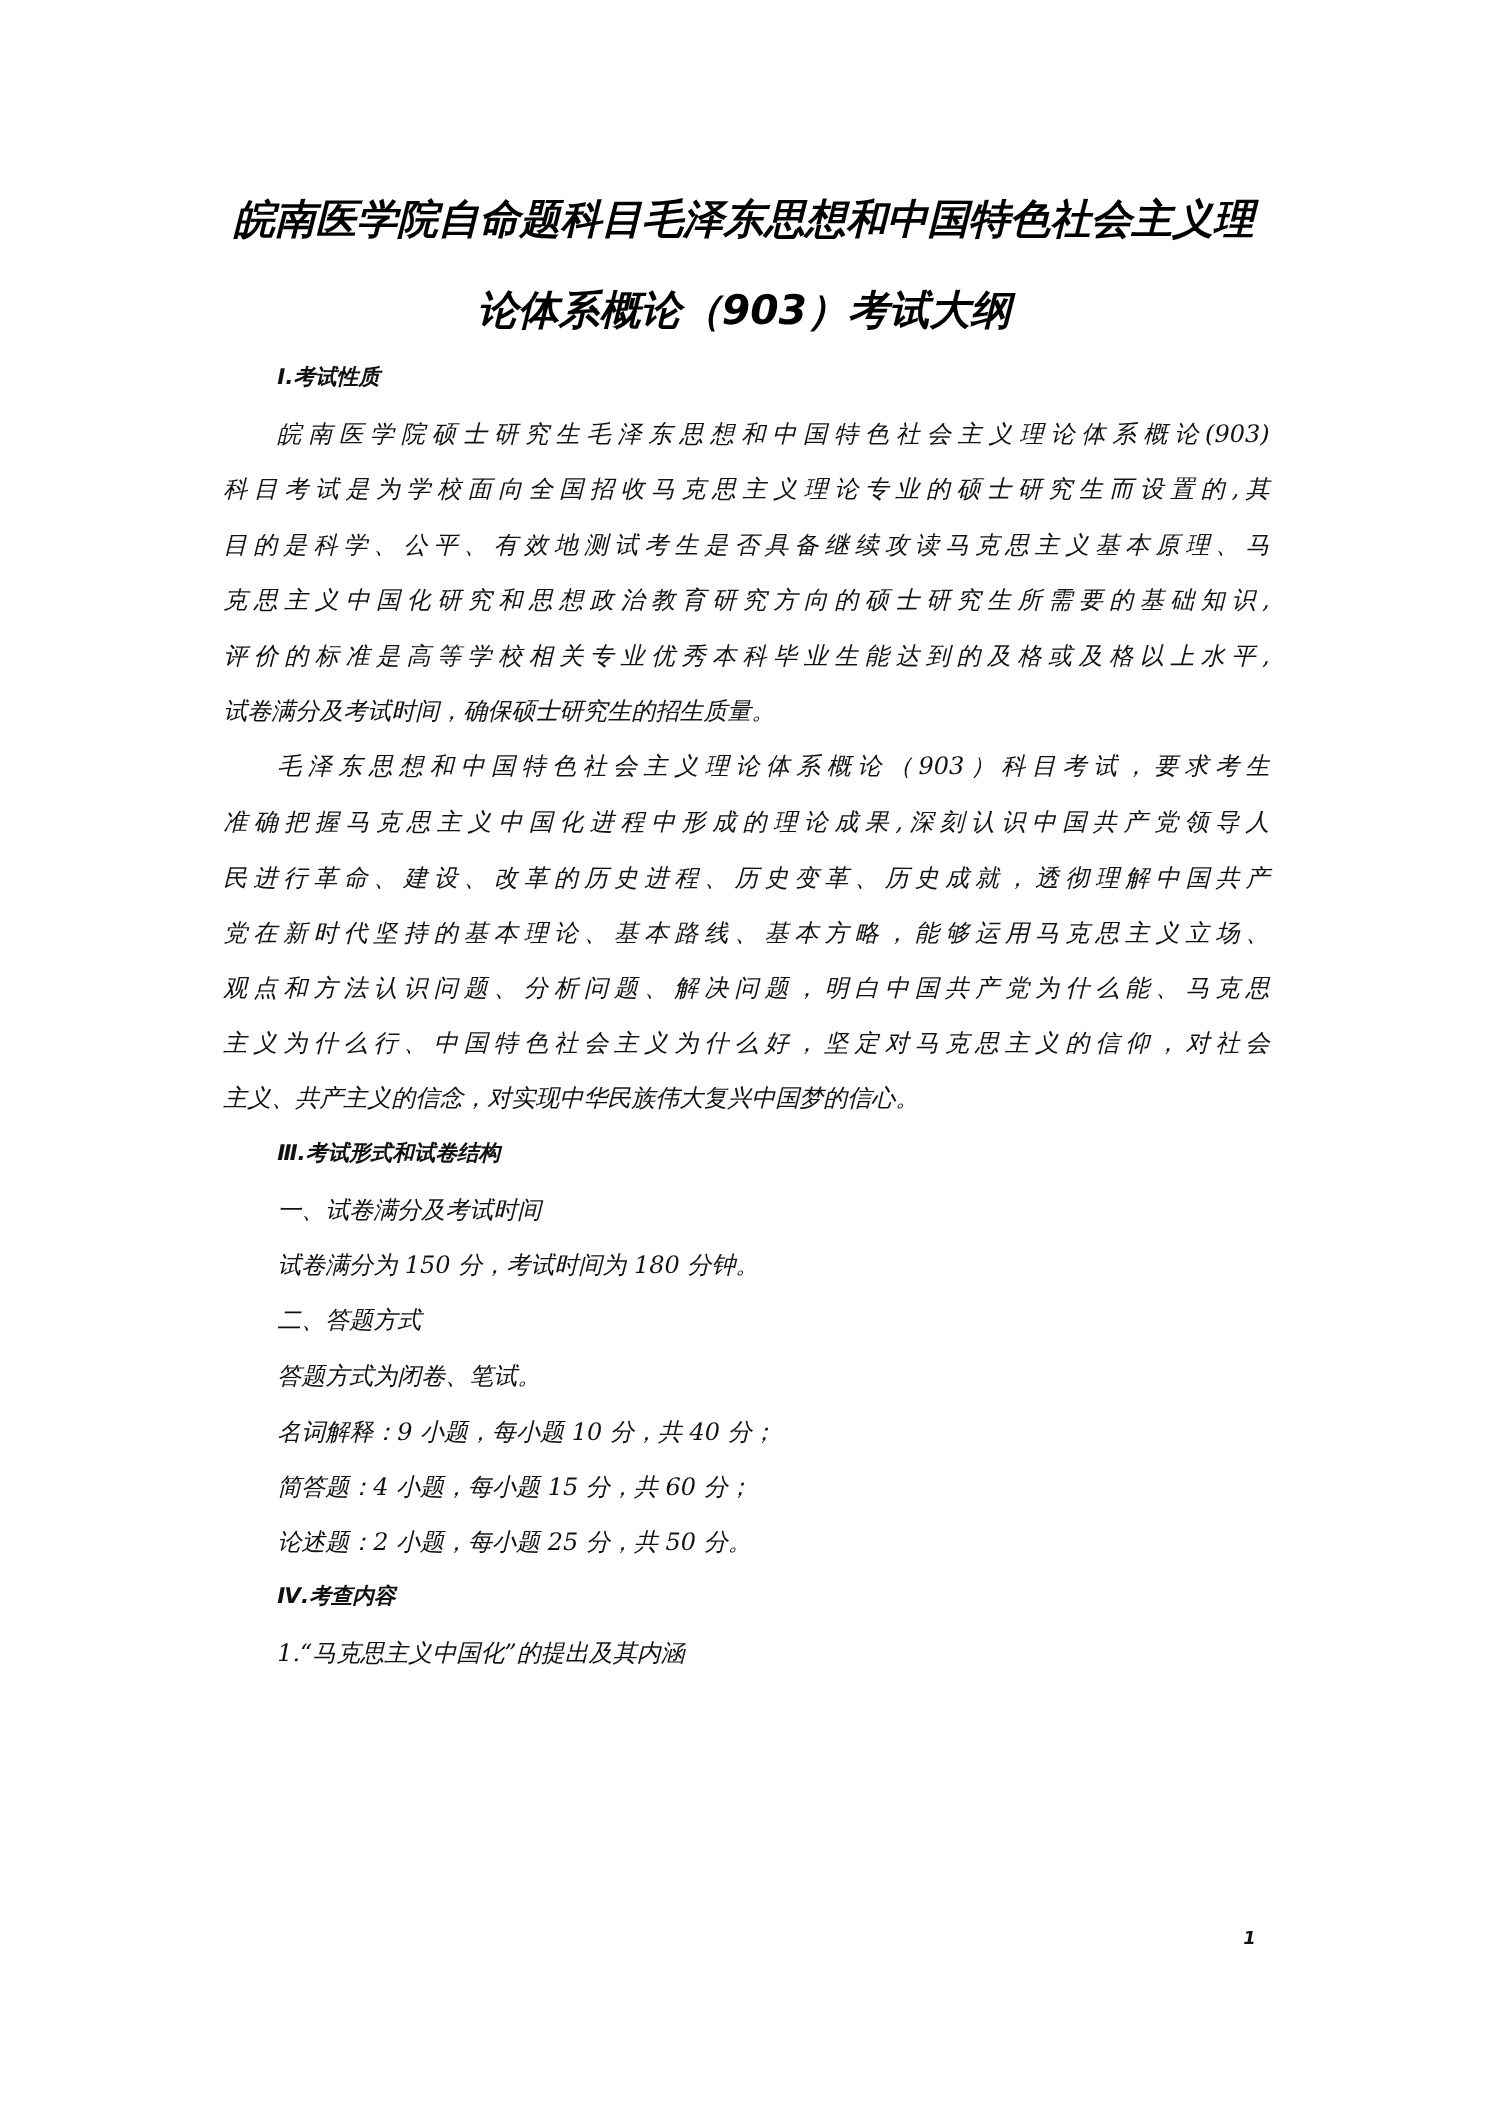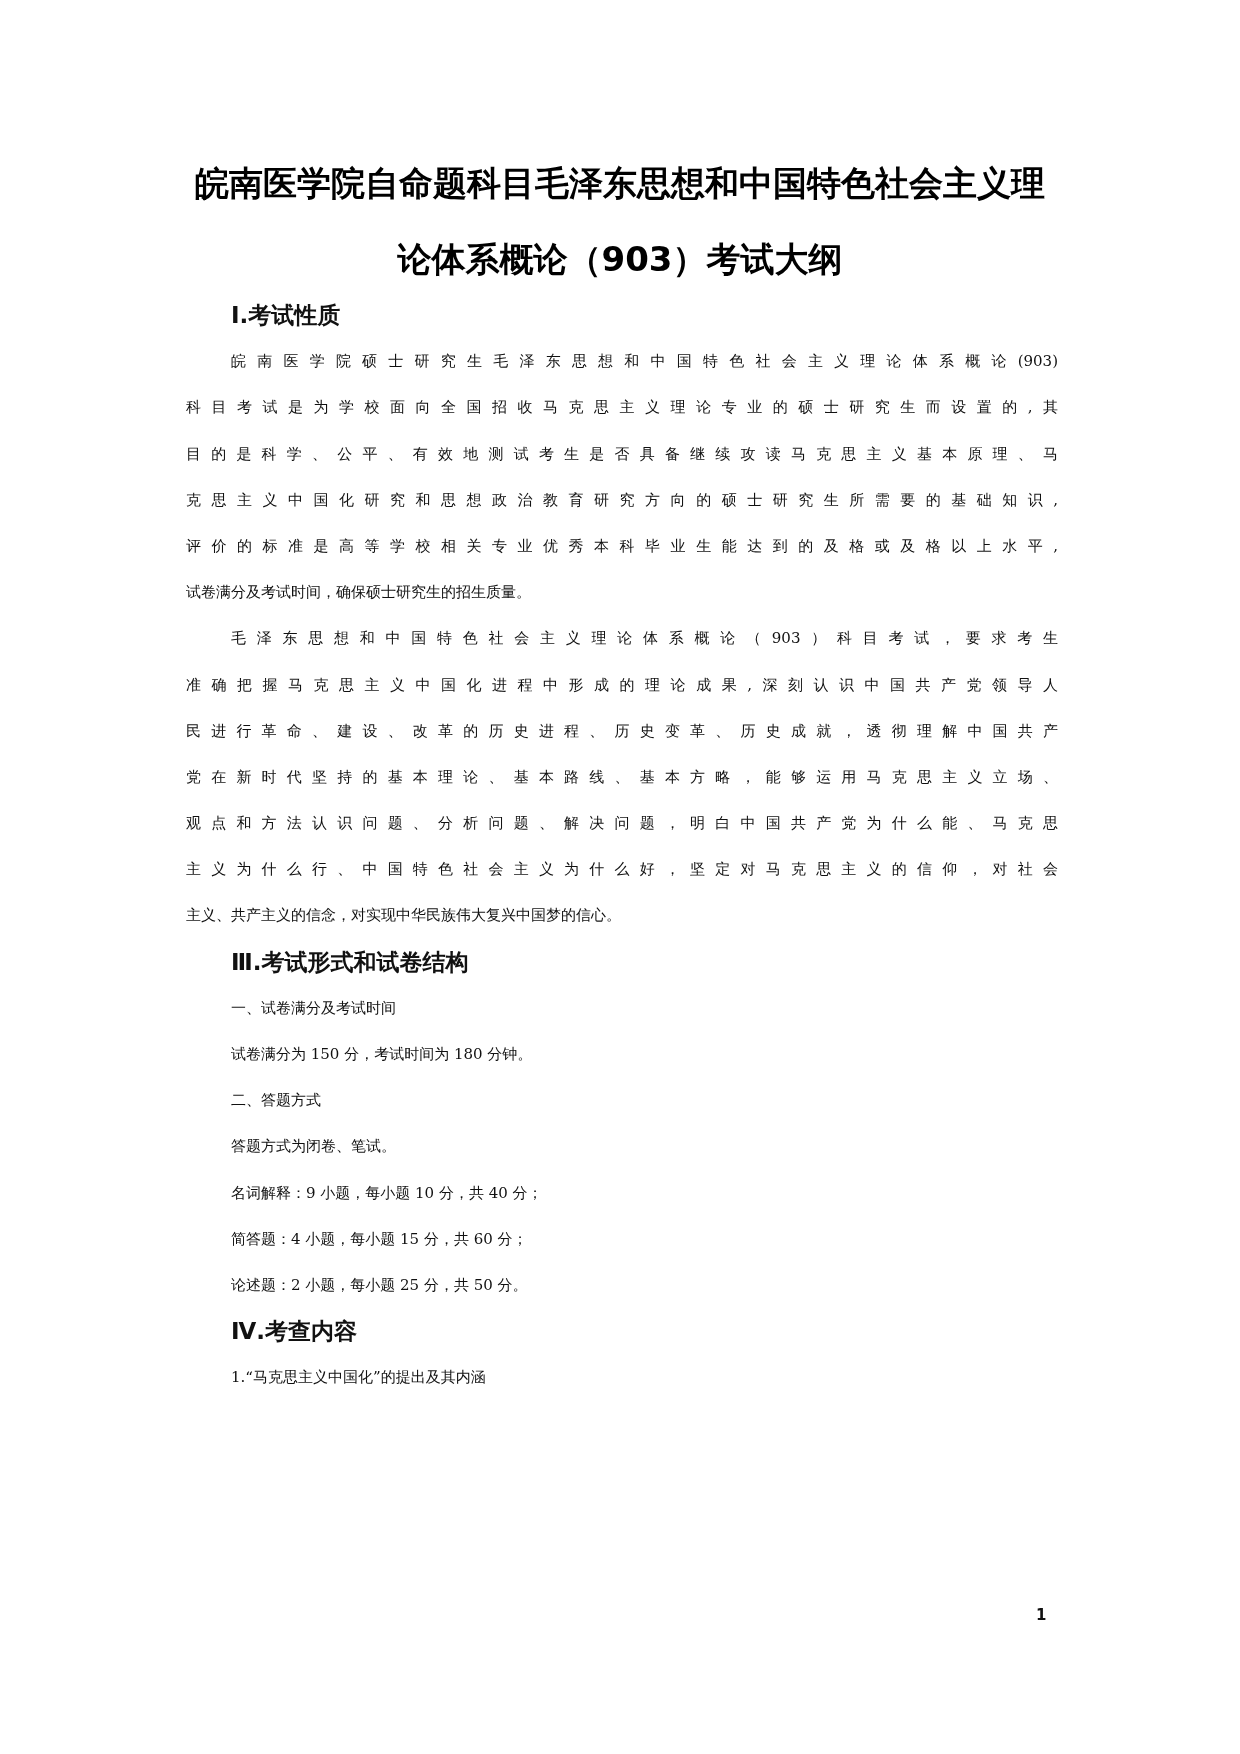"皖南医学院自命题科目毛泽东思想和中国特色社会主义理" .page { font-style: none -> italic }
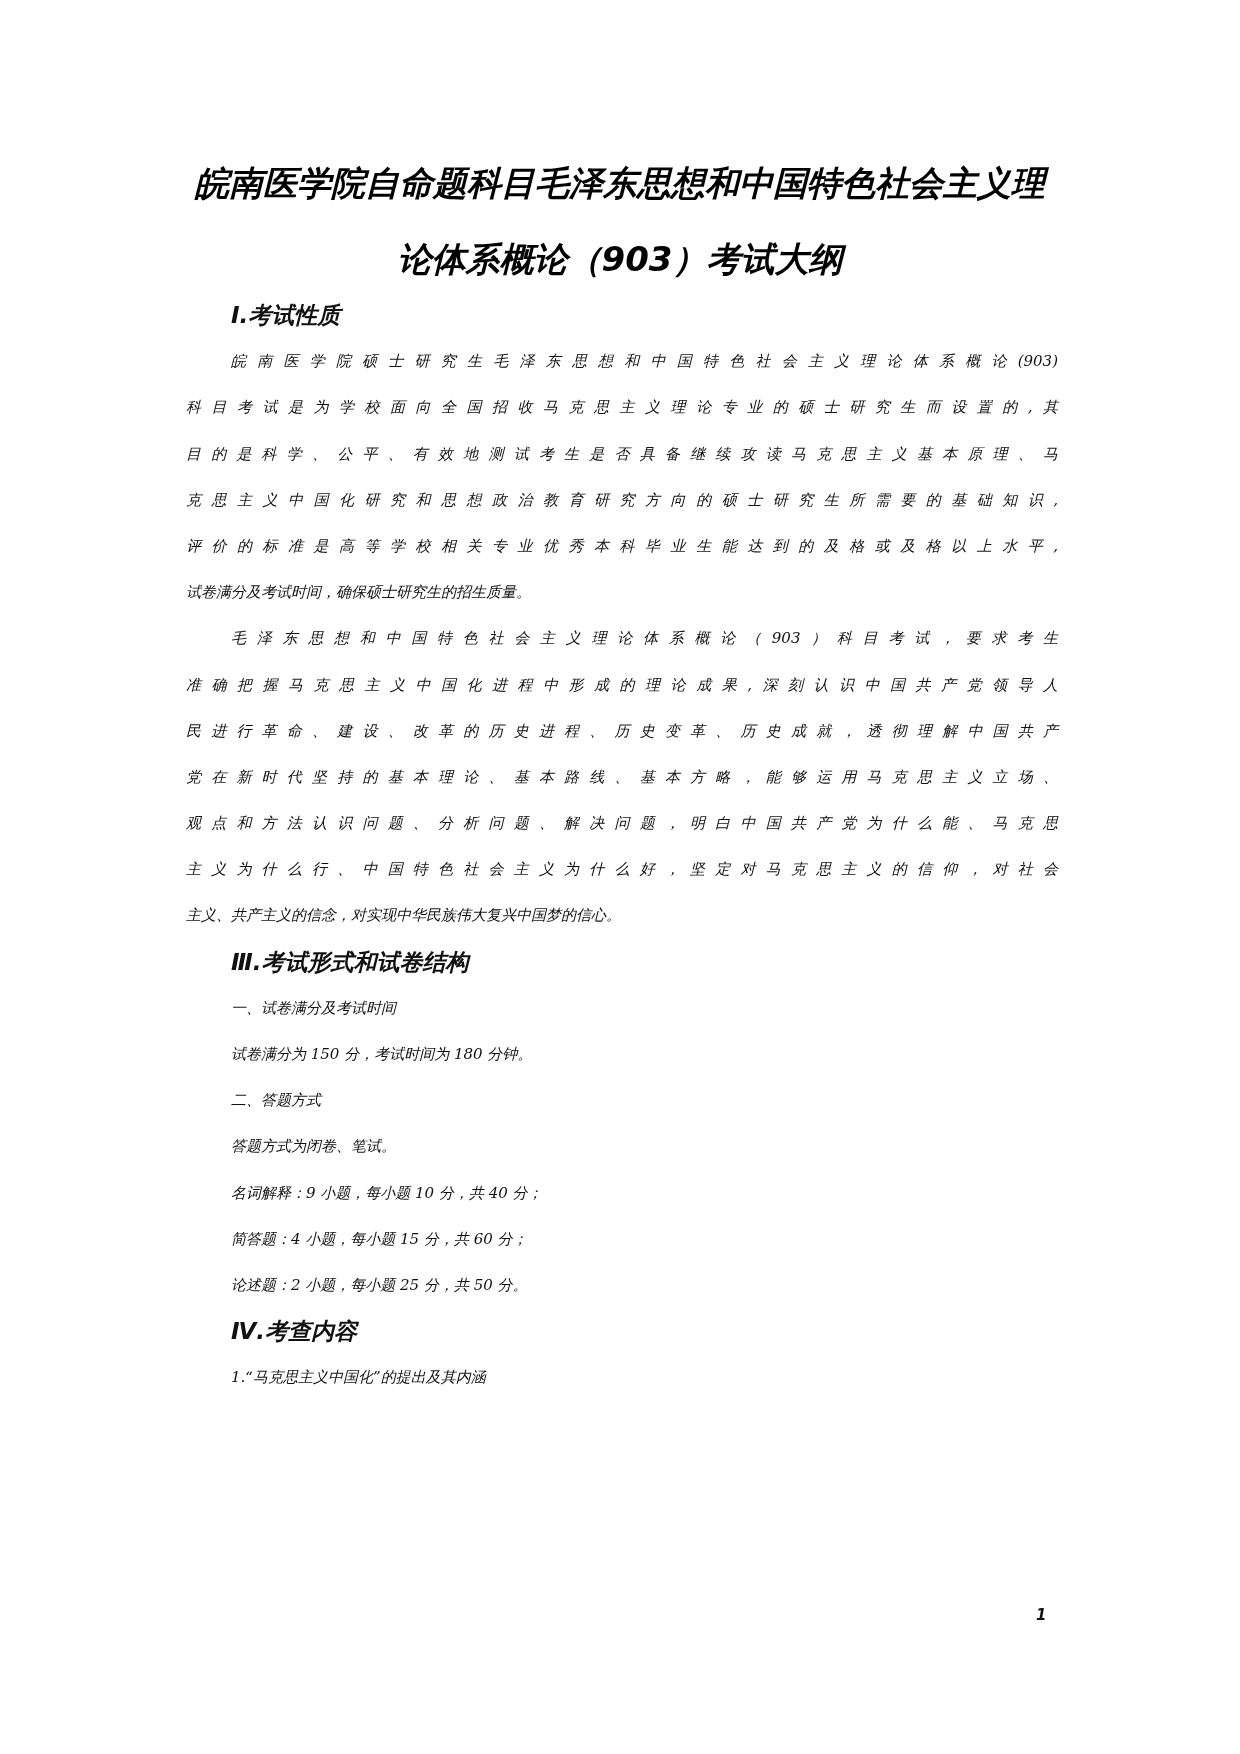"Ⅰ.考试性质" .h { font-size: 23px -> 18px }
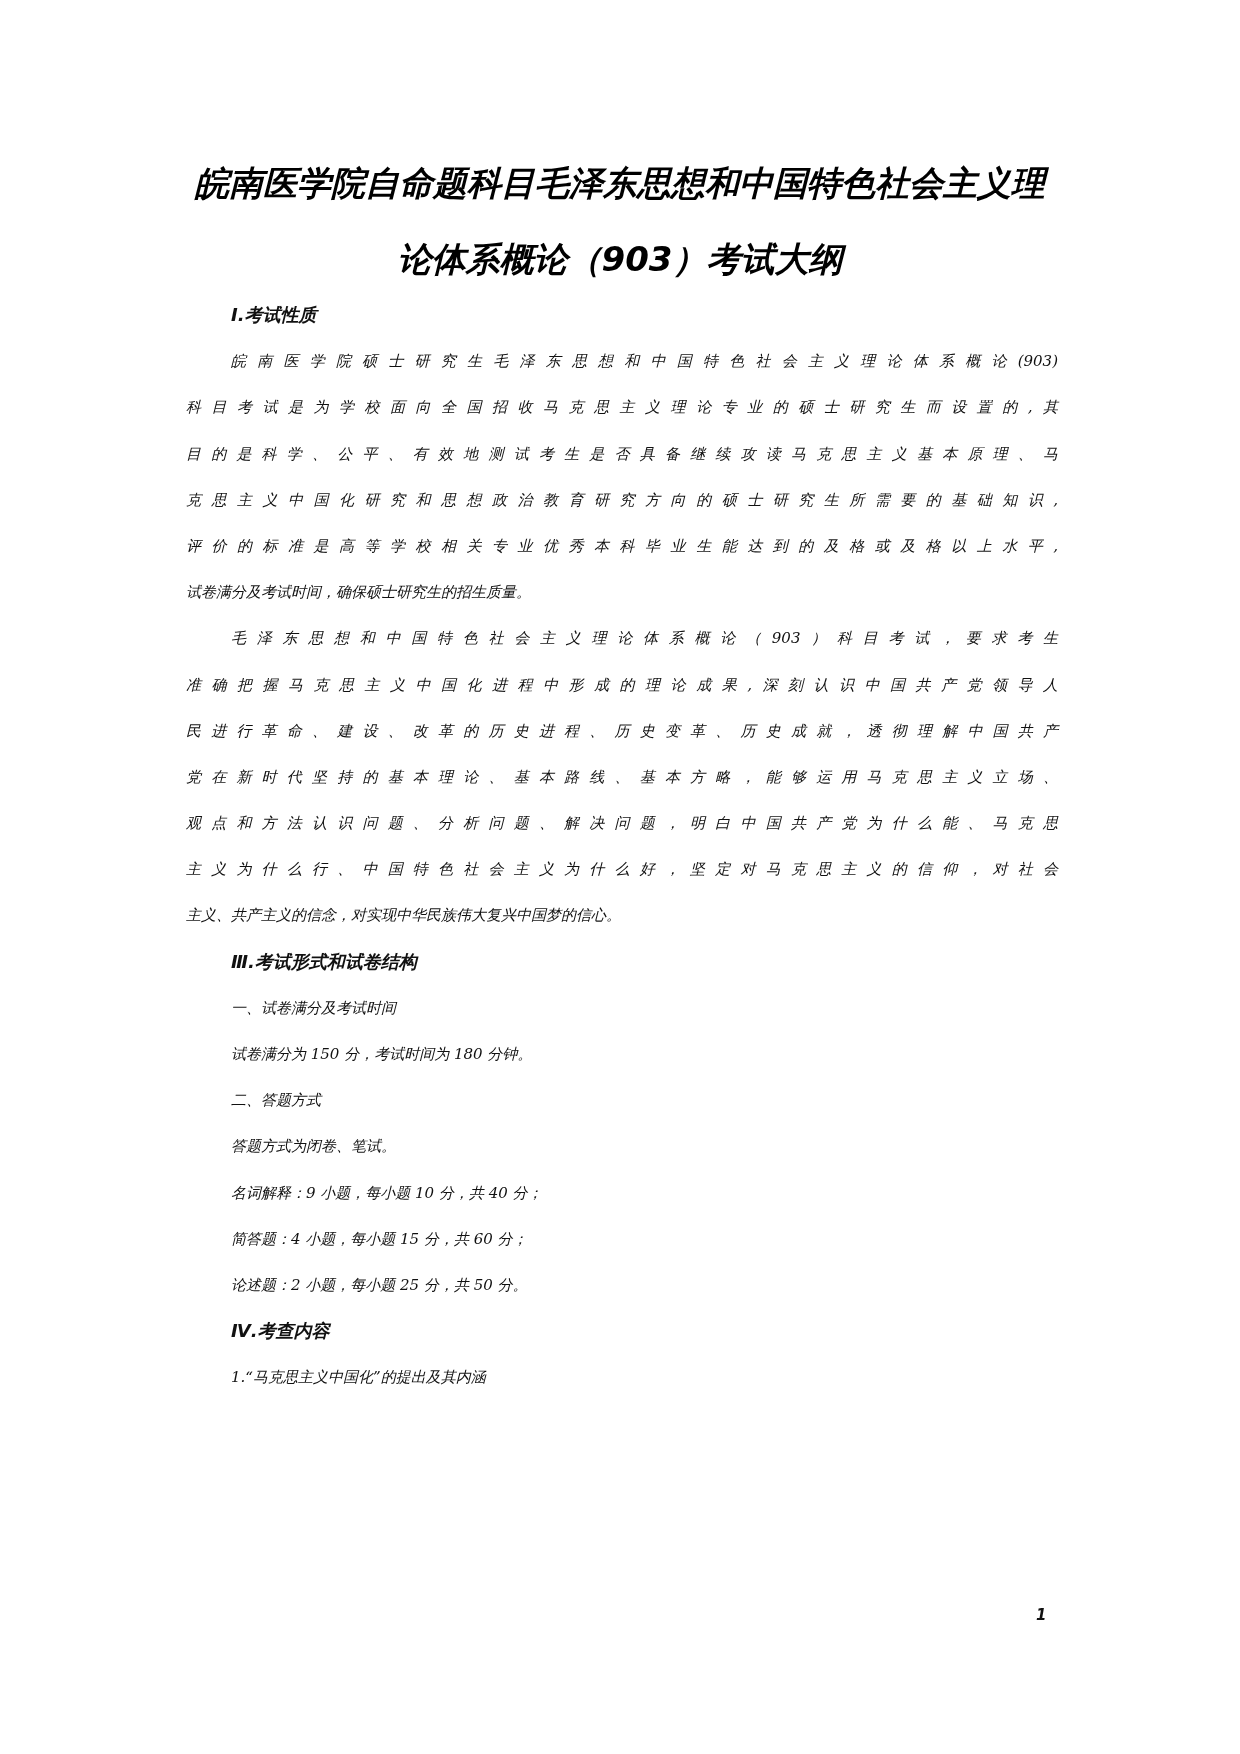"皖南医学院硕士研究生毛泽东思想和中国特色社会主义理论体系概论(903)" .line { font-size: 15px -> 20px }
